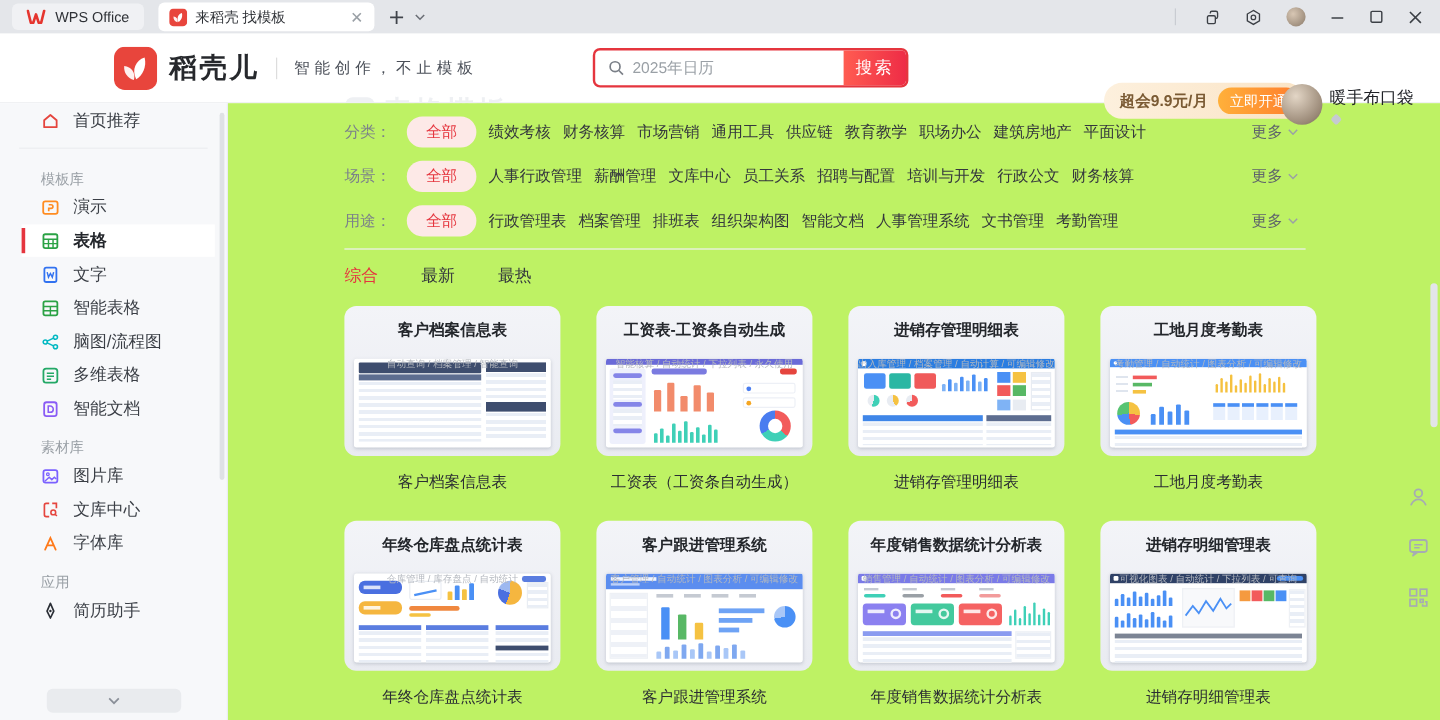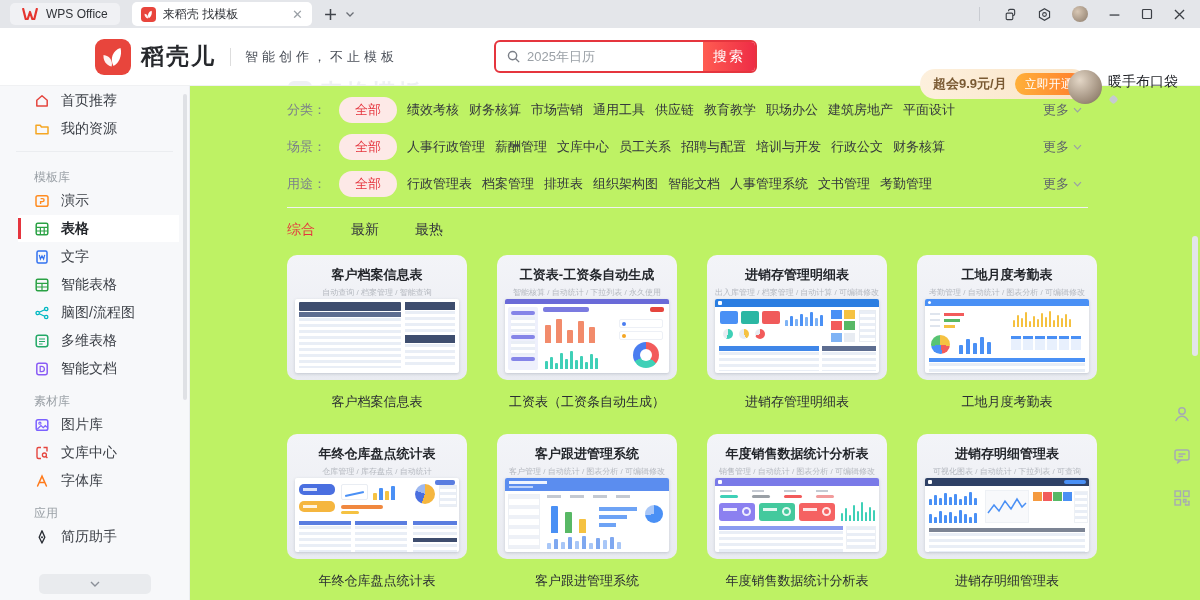"我的资源" div.sb-item { html: <div> <span> <svg> <path></path> </svg> </span> <span>我的资源</span> </div> -> none }
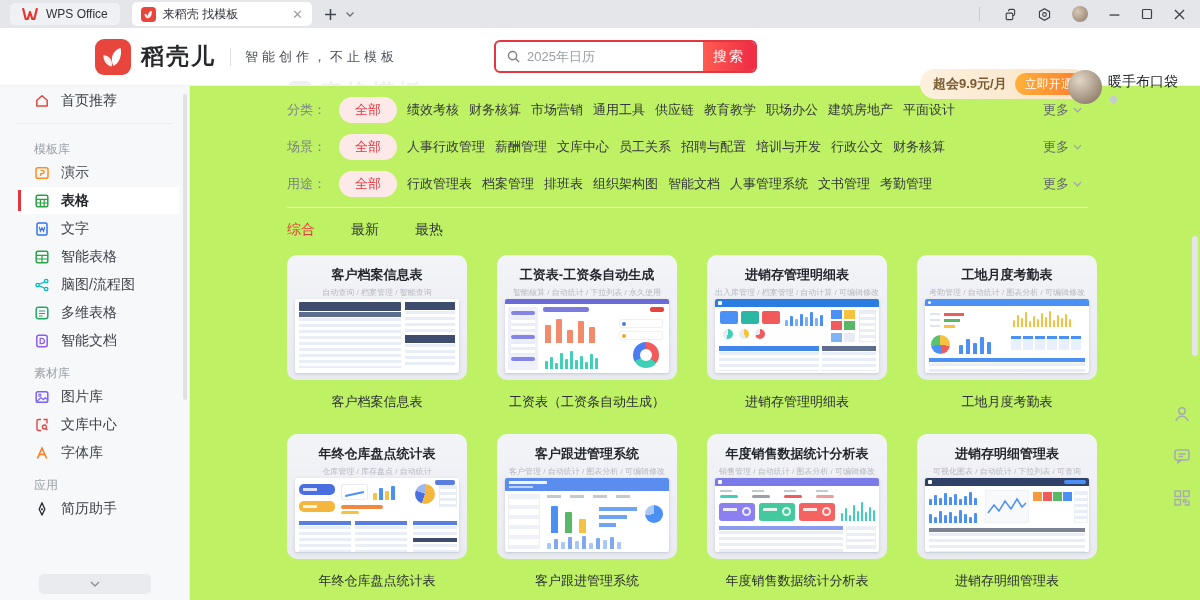"自动查询 / 档案管理 / 智能查询" .csub { margin-top: 3px -> 14px }
